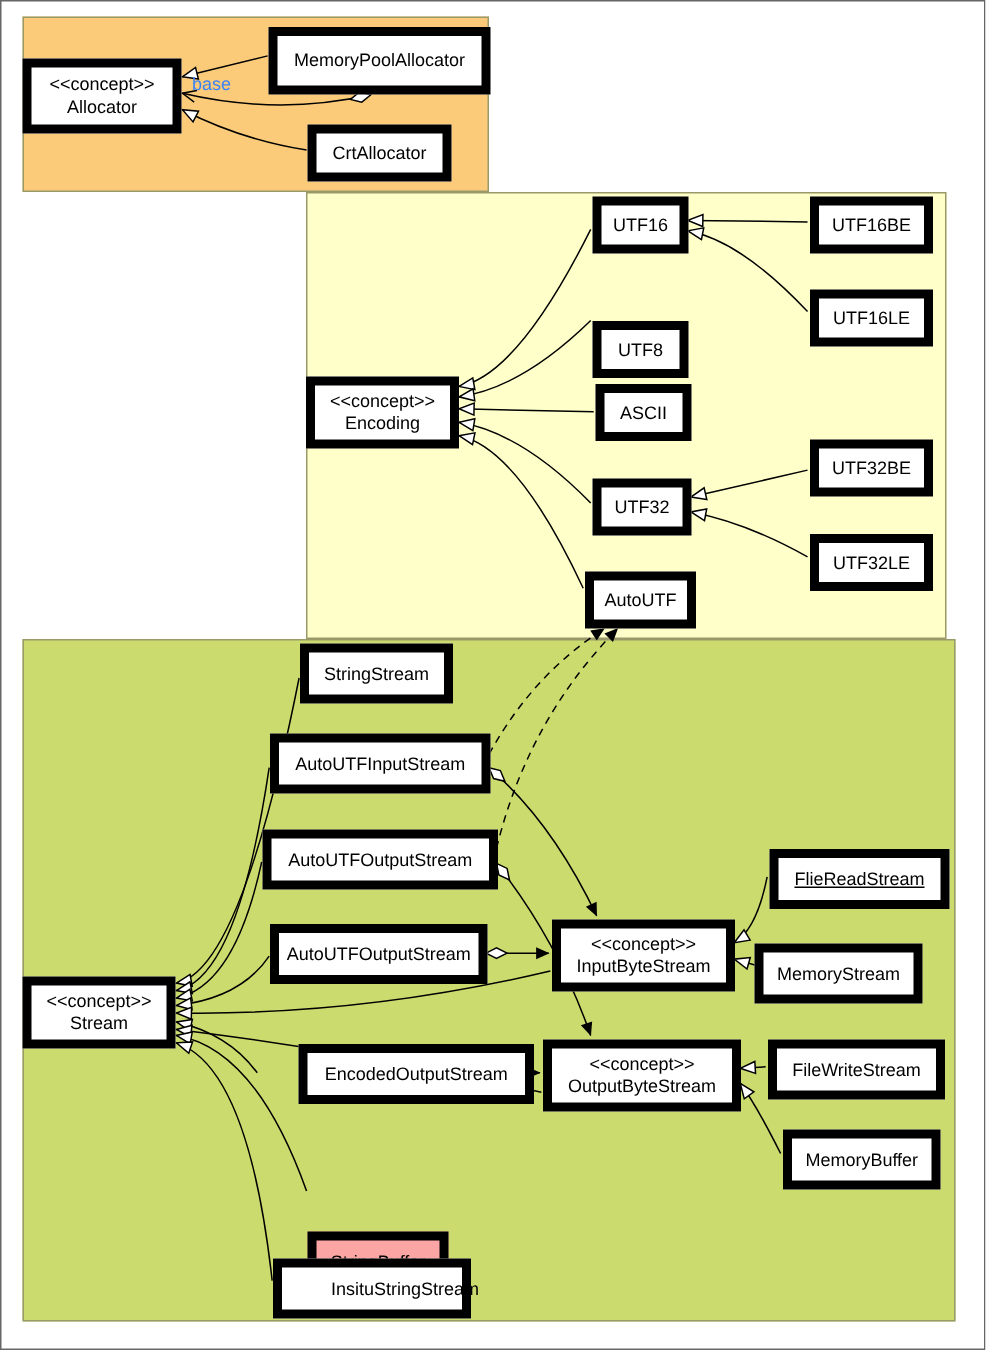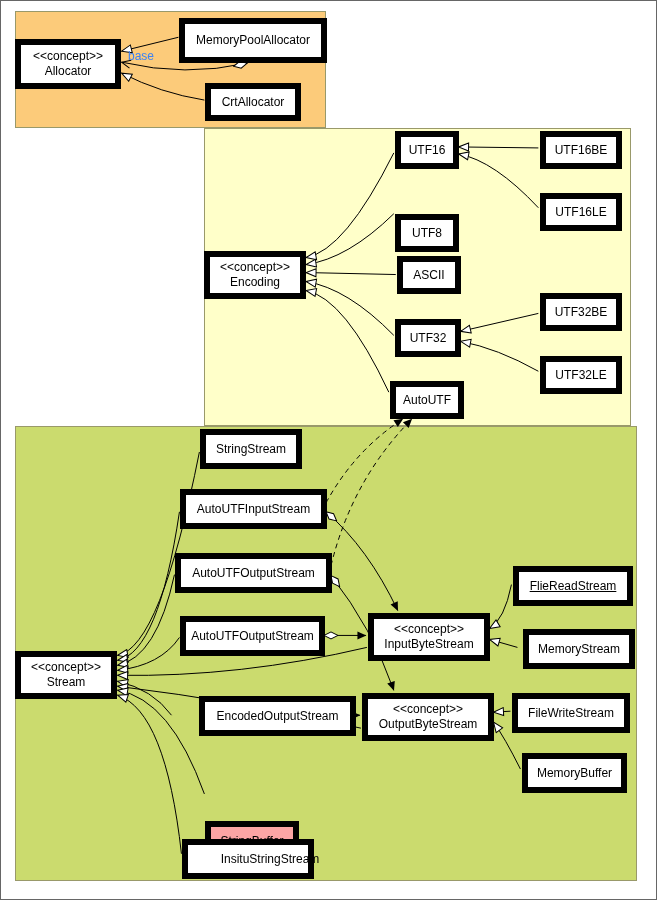"MemoryStream" div.node { left: 522px -> 502px }
